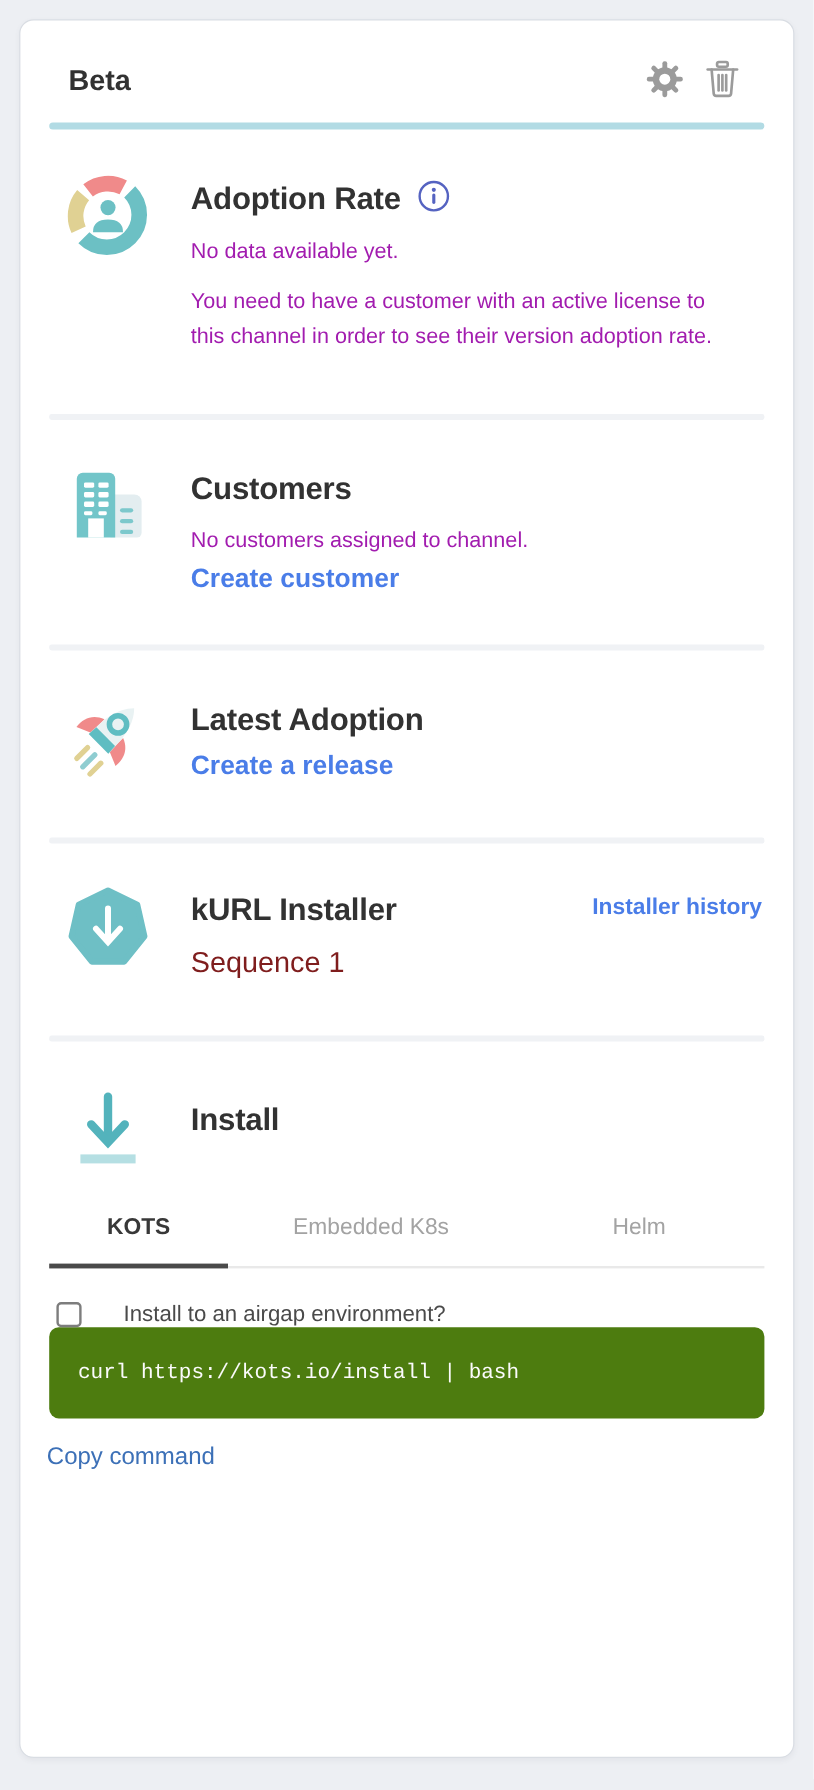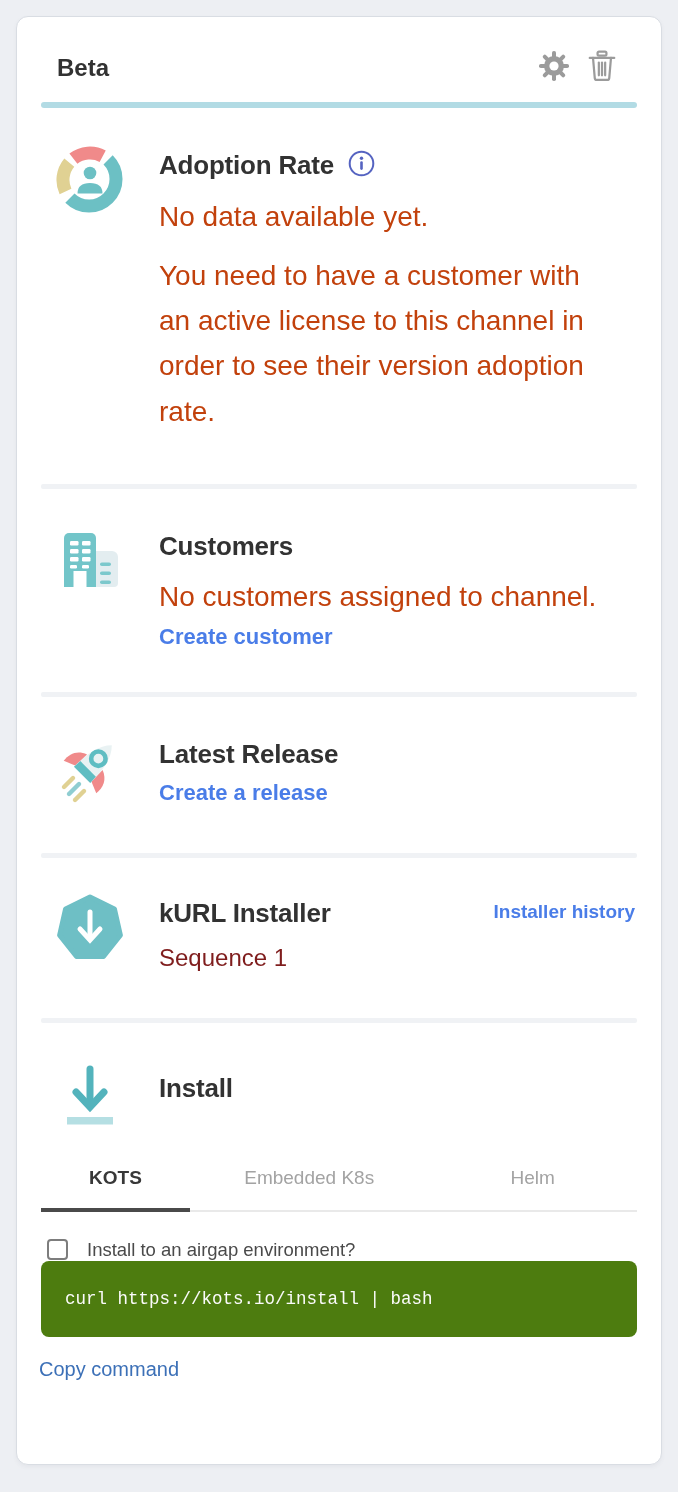"No data available yet." .muted { color: #c2410c -> #a21caf; font-size: 28px -> 18px }
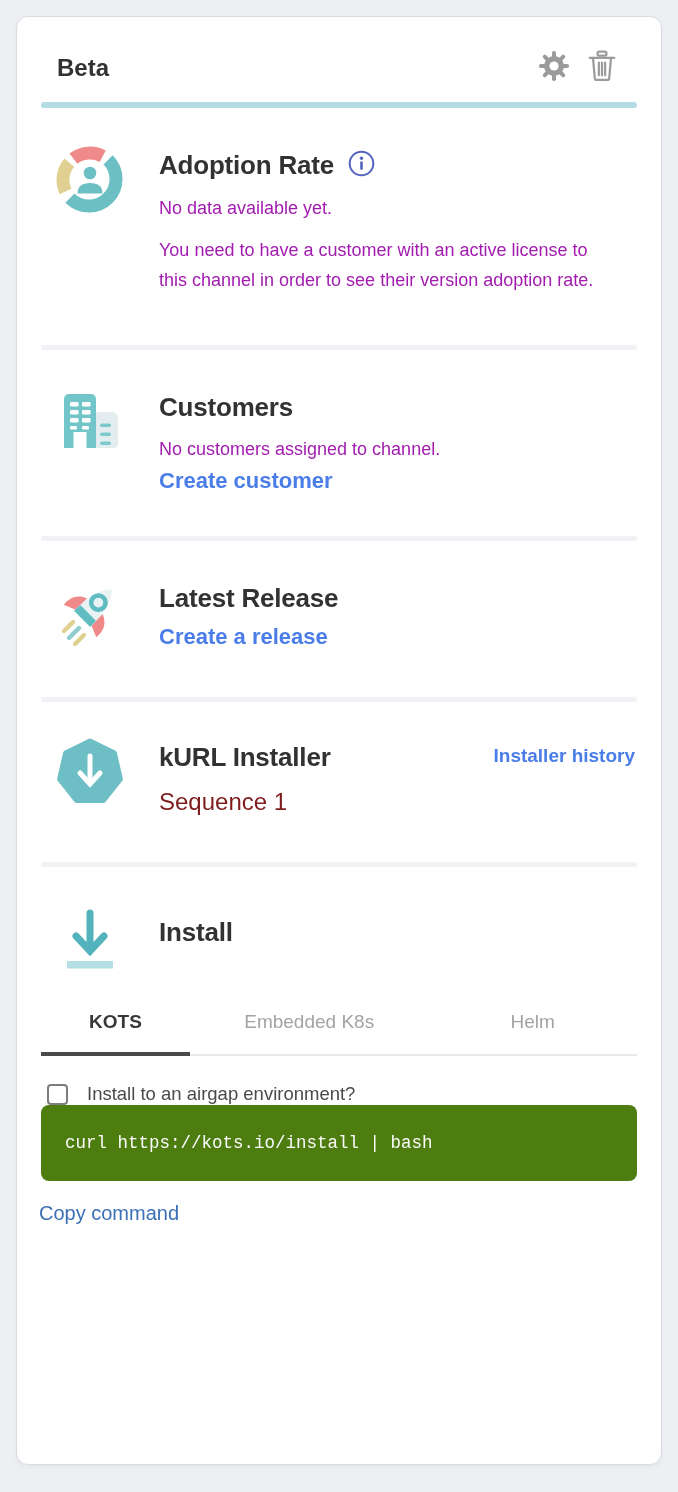"Latest Release" h2.h2 { text: Release -> Adoption }
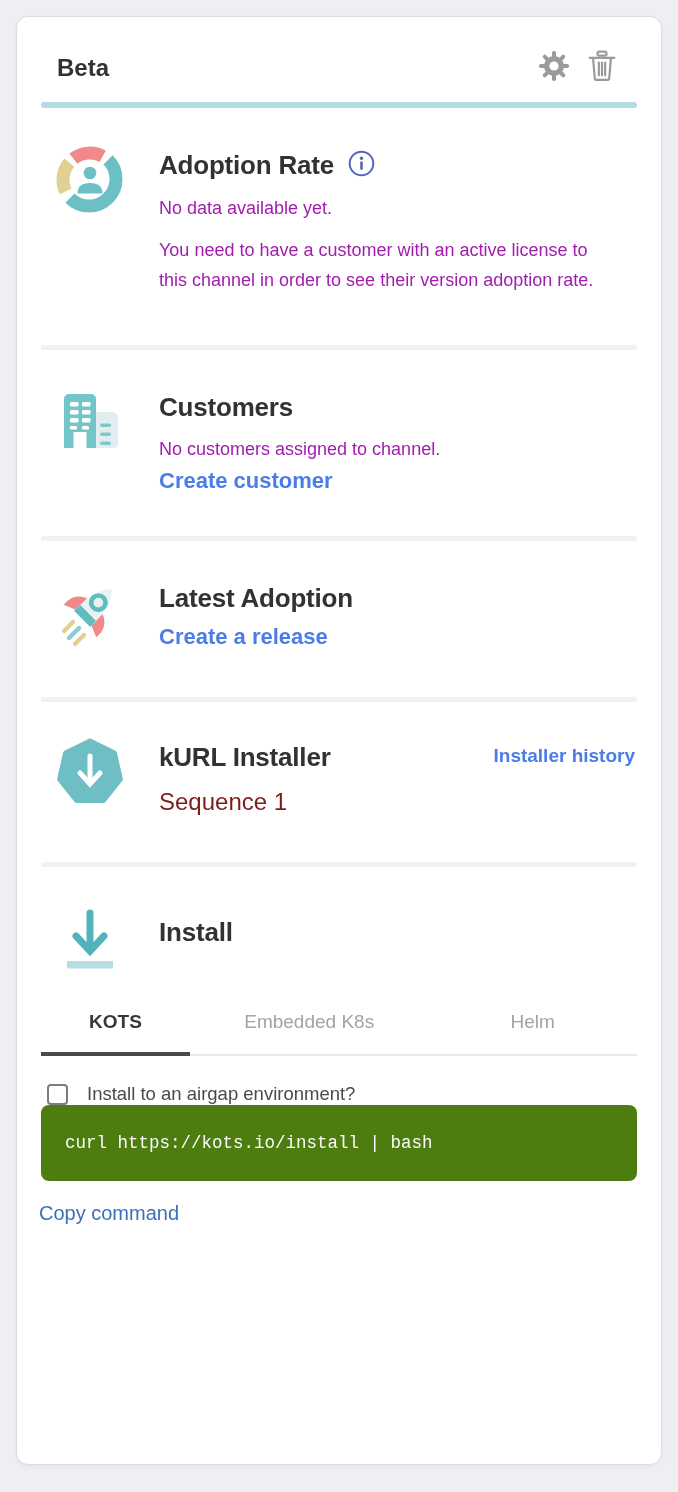"Install to an airgap environment?" .airgap-row { gap: 19px -> 35px }
